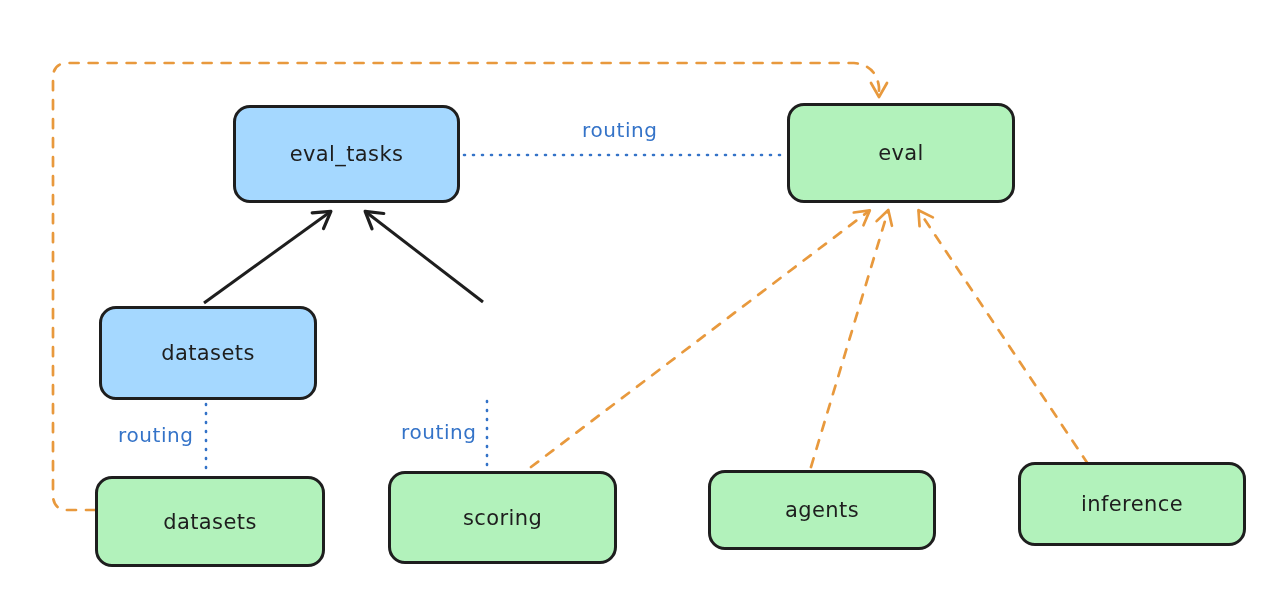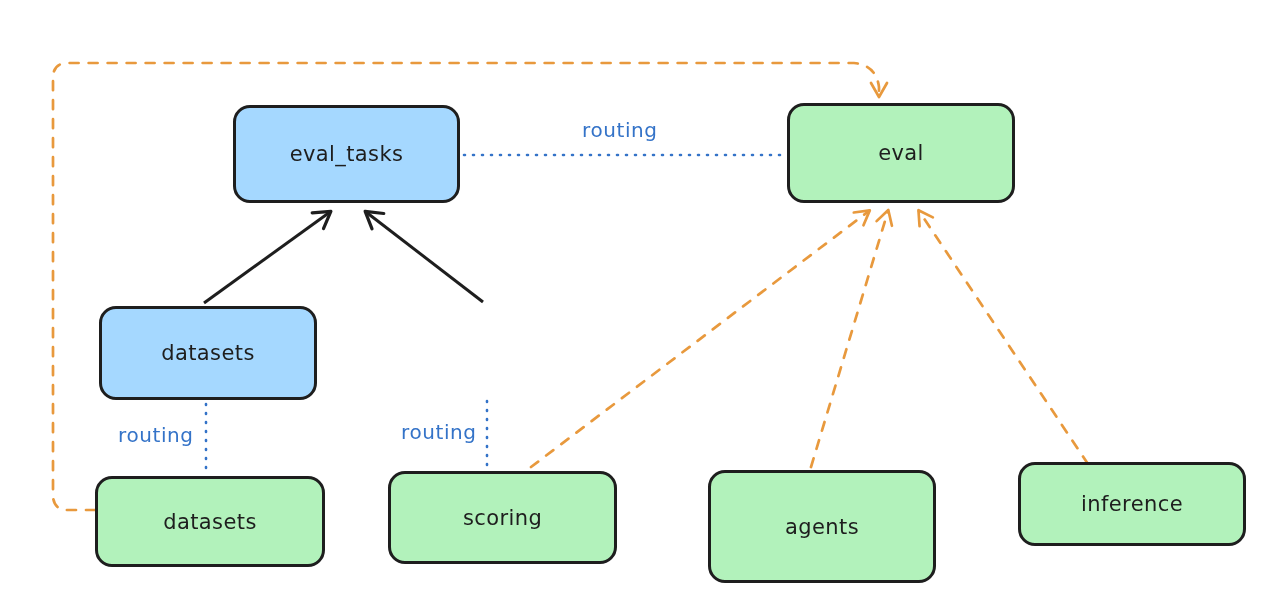"agents" div.node { height: 113px -> 80px }
